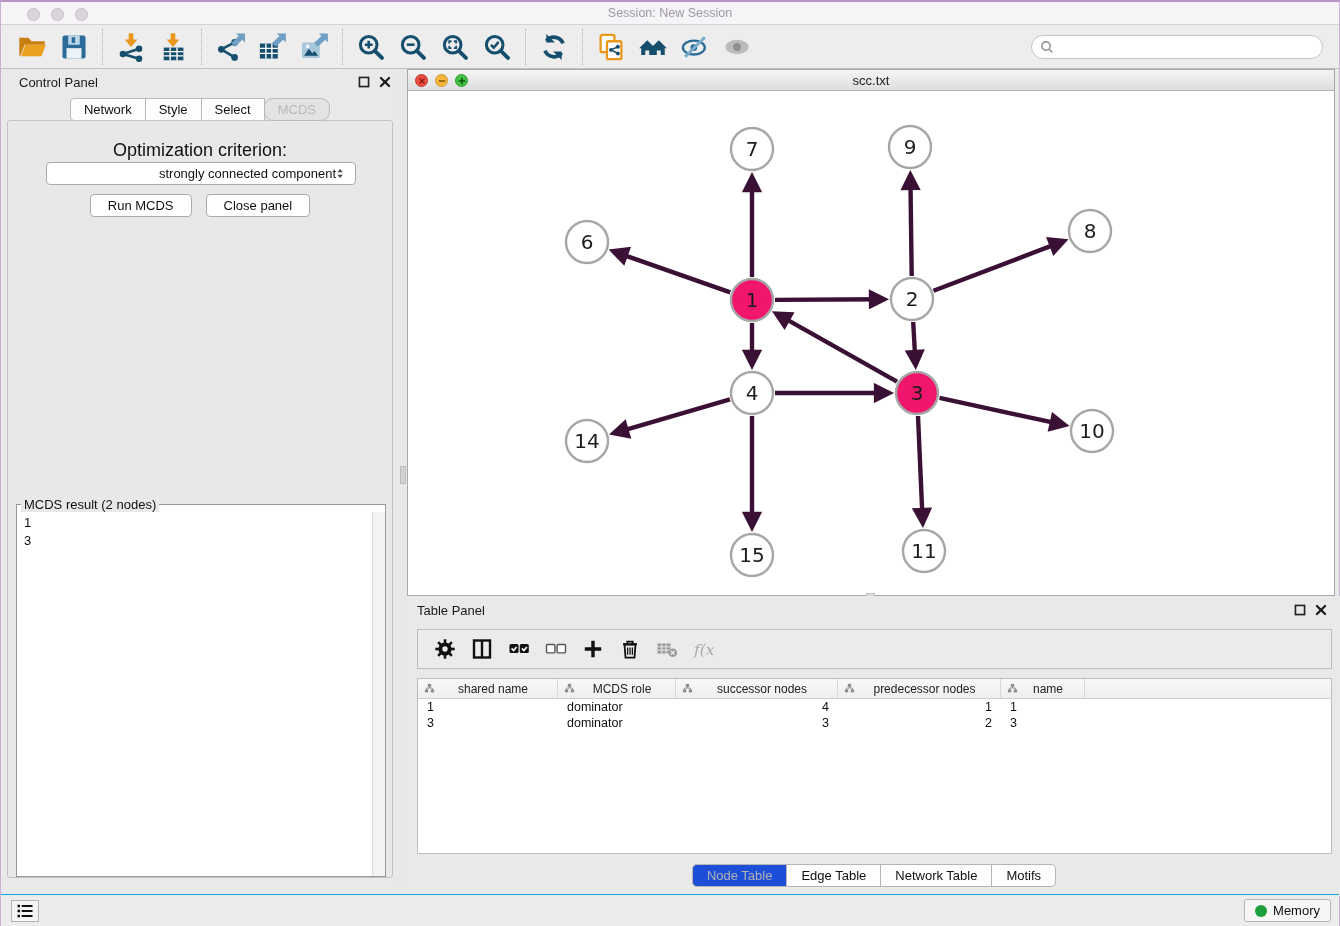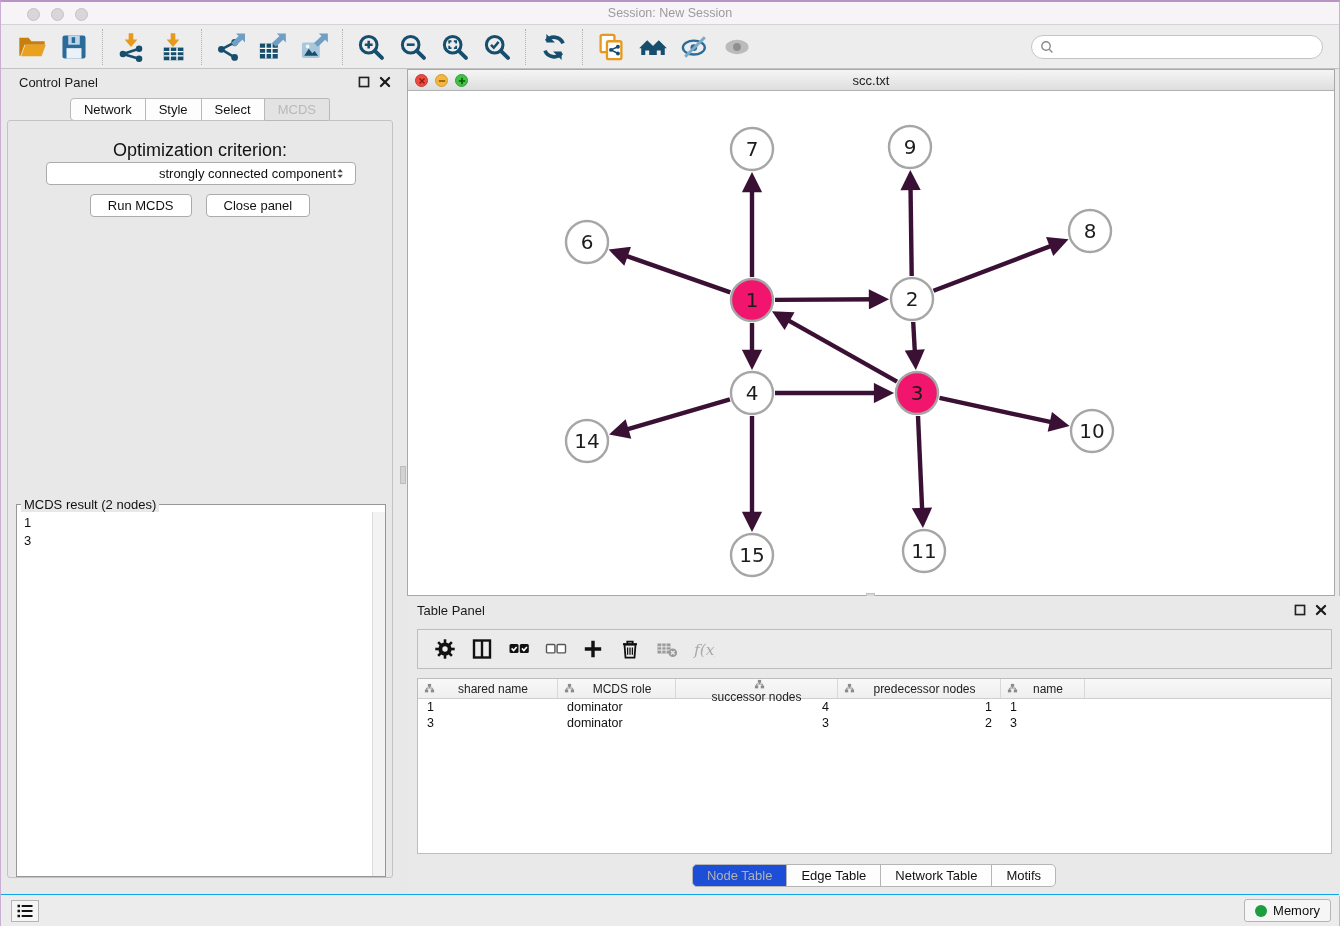"MCDS" .ctab.active { border-radius: 2px -> 9px }
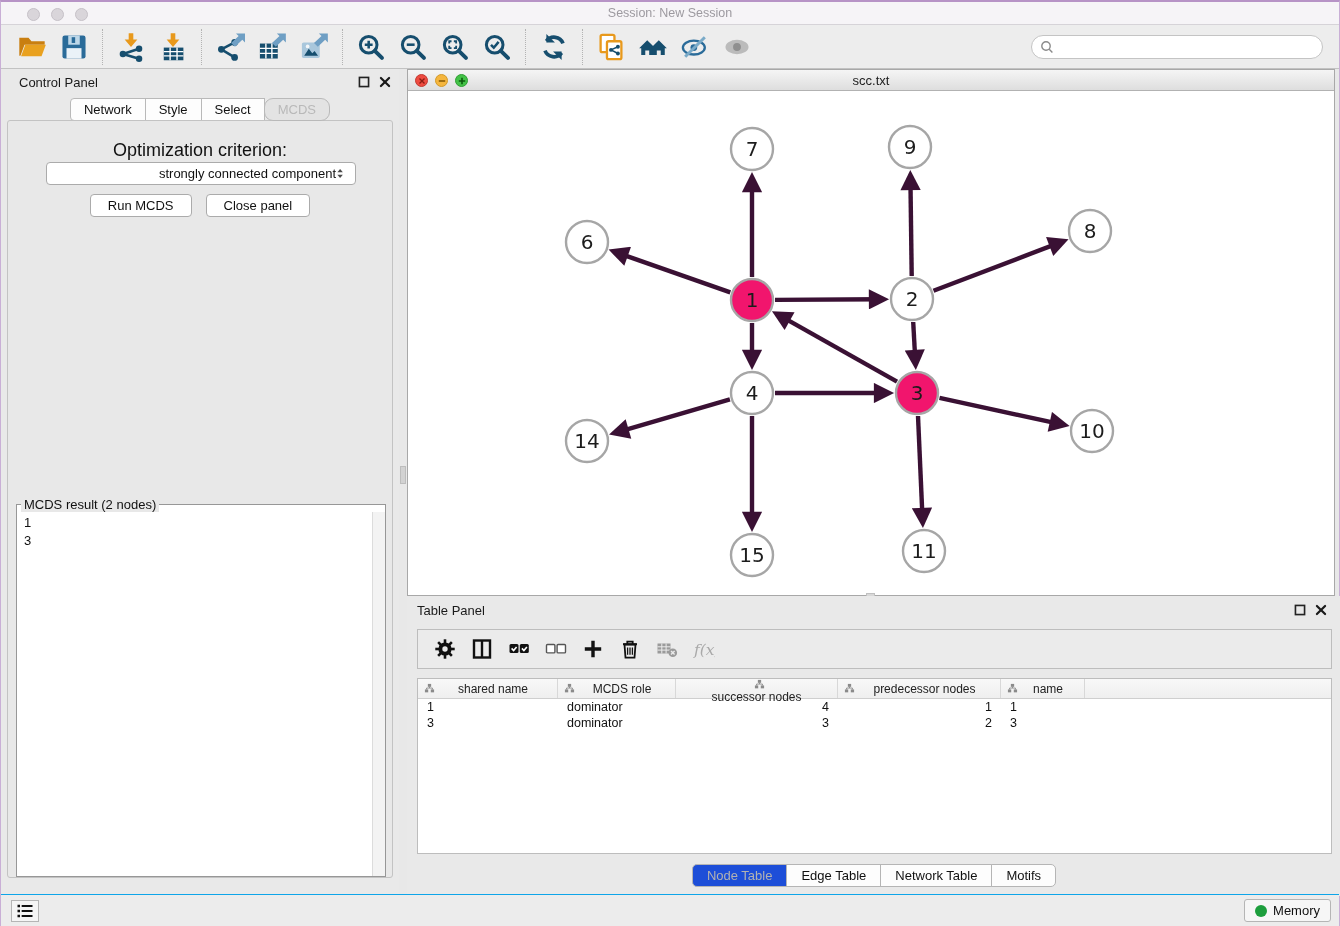"successor nodes" div.tp-col { flex-direction: column -> none }
